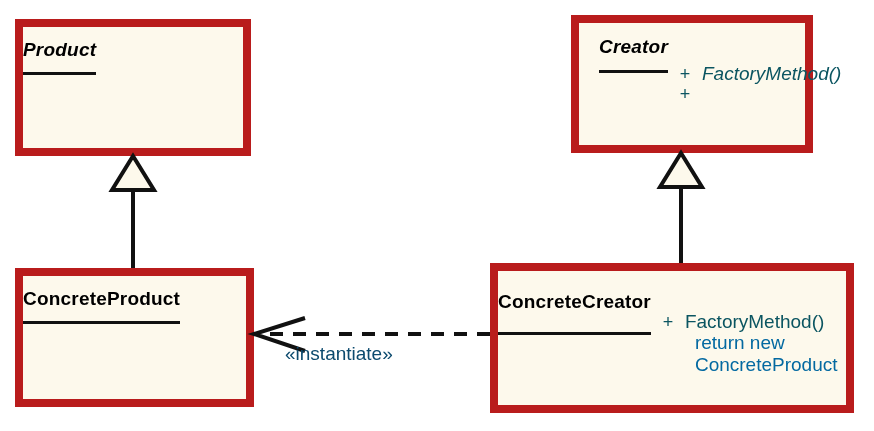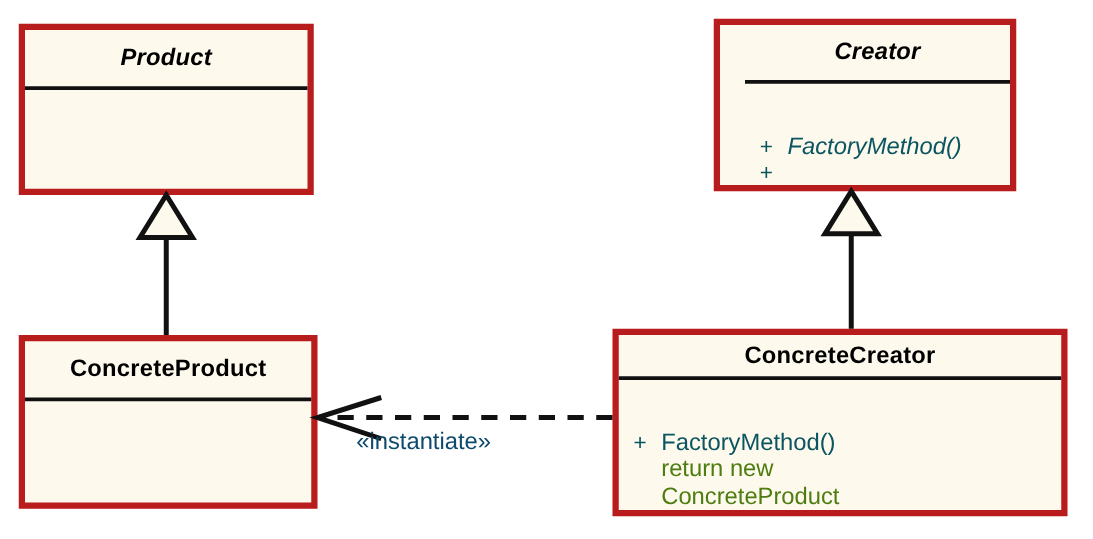"Product" .uml-class { border: 5px solid #b91c1c -> 8px solid #b91c1c; flex-direction: column -> row }
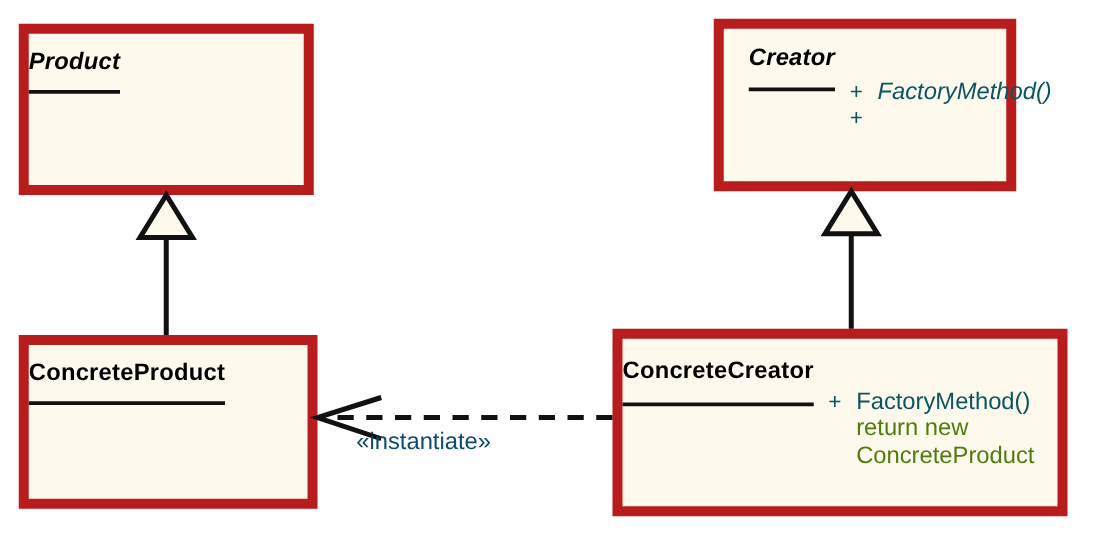"ConcreteCreator" #box-concrete-creator .uml-header { height: 54px -> 64px }
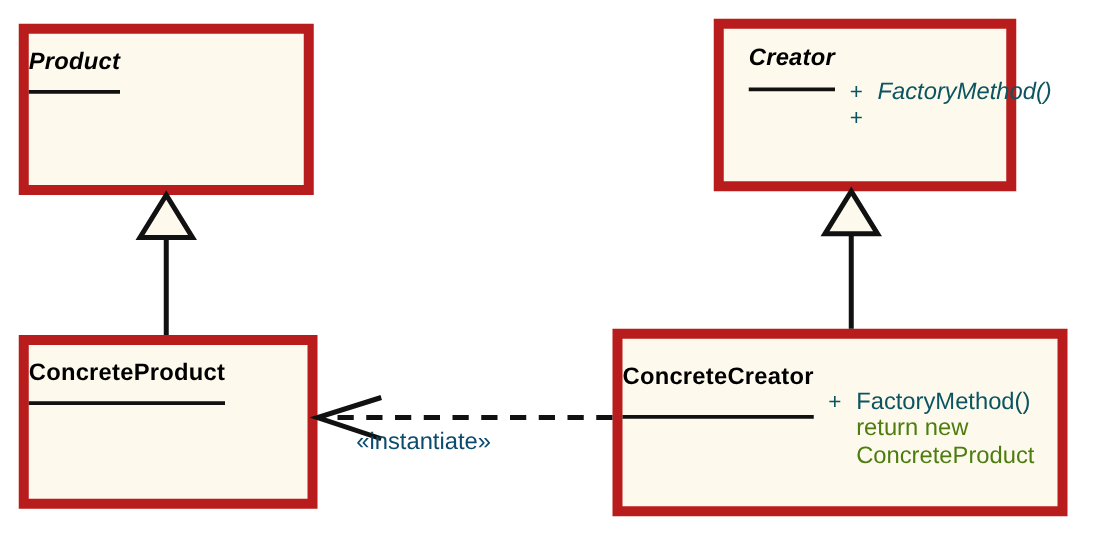"return new" .member-note { color: #4d7c0f -> #0369a1; margin-left: none -> 10px }
